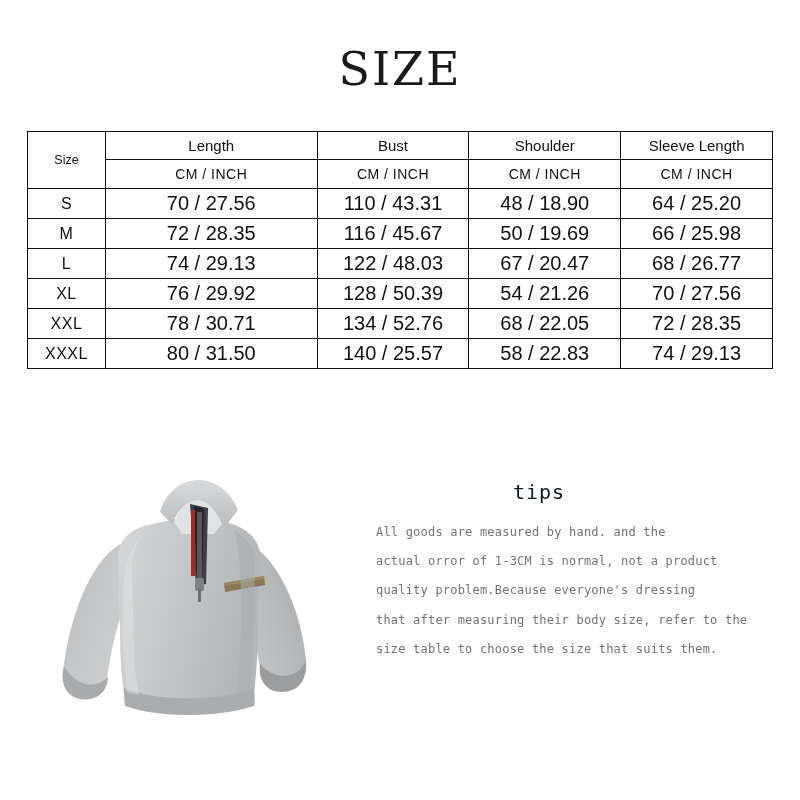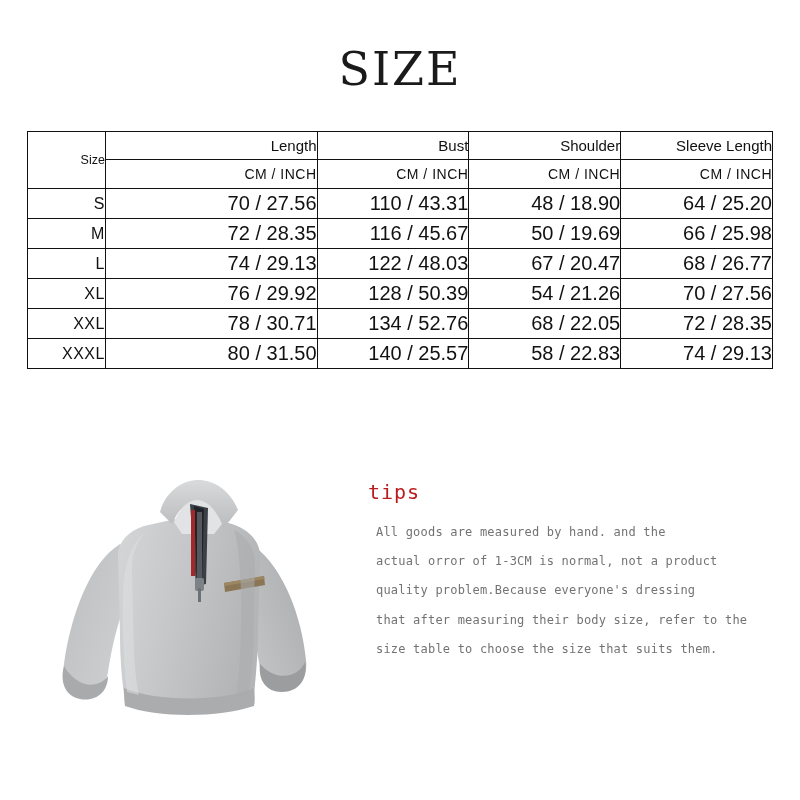"Length" table.size-table th, table.size-table td { text-align: right -> center }
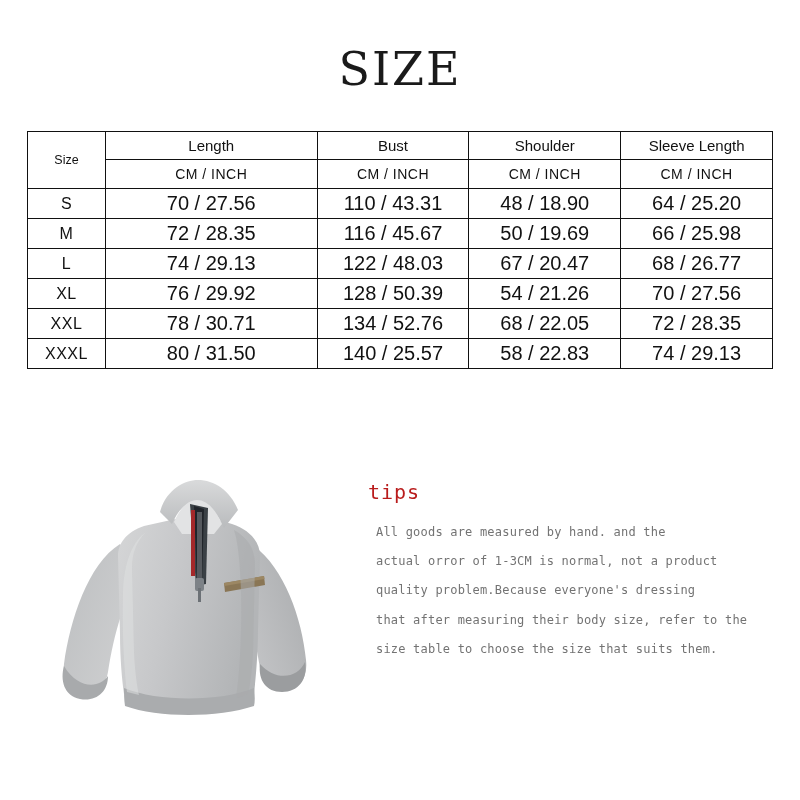"tips" .tips-title { color: #b91c1c -> #0f172a; margin-left: none -> 145px }
